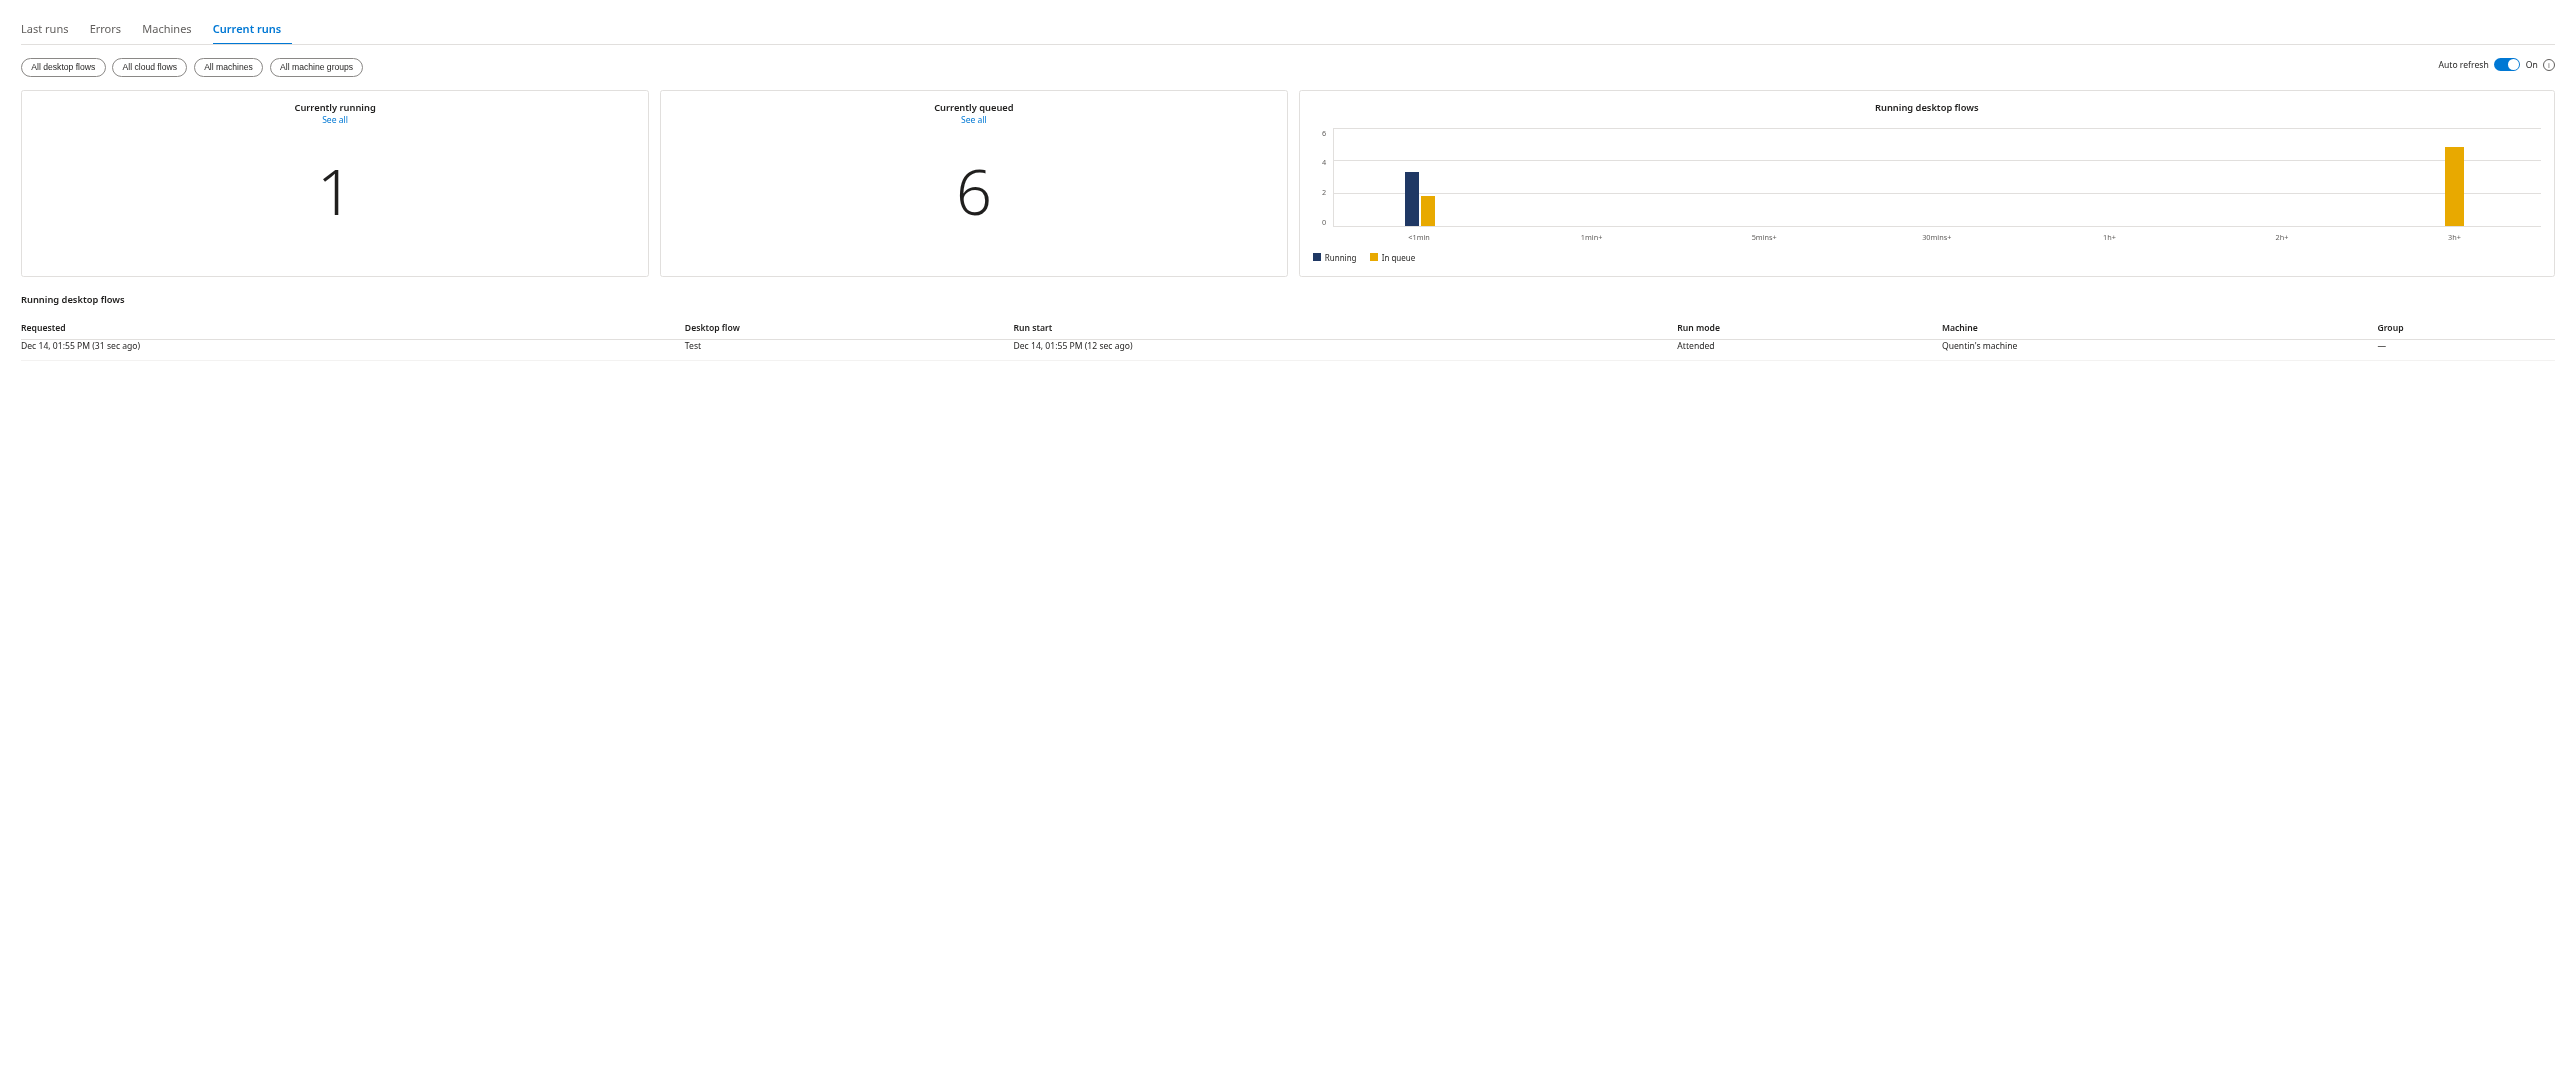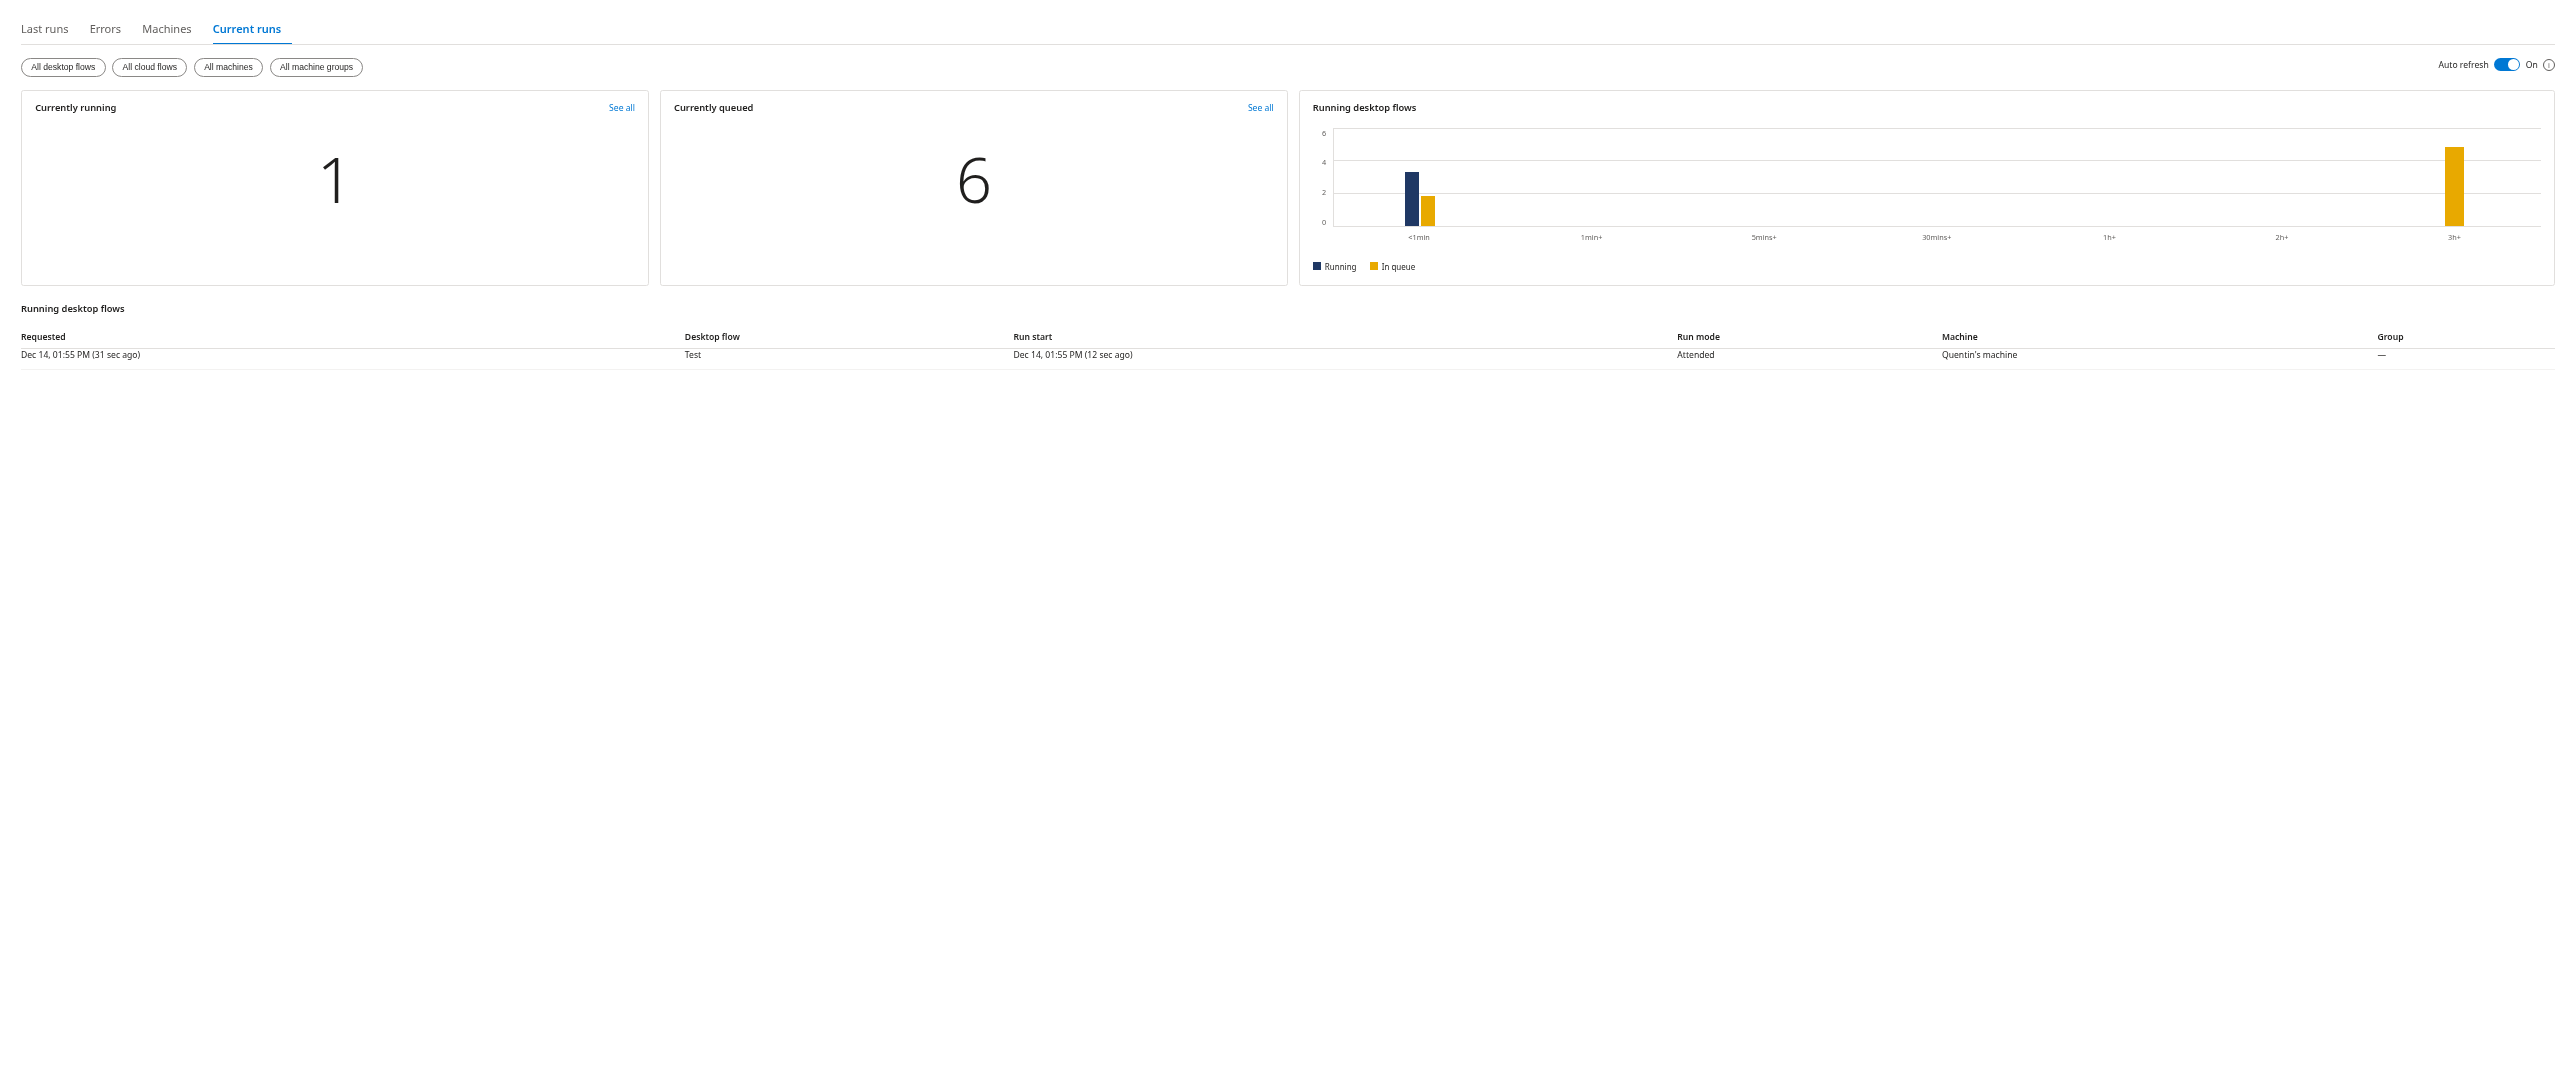"Currently running" .card-header { flex-direction: none -> column }
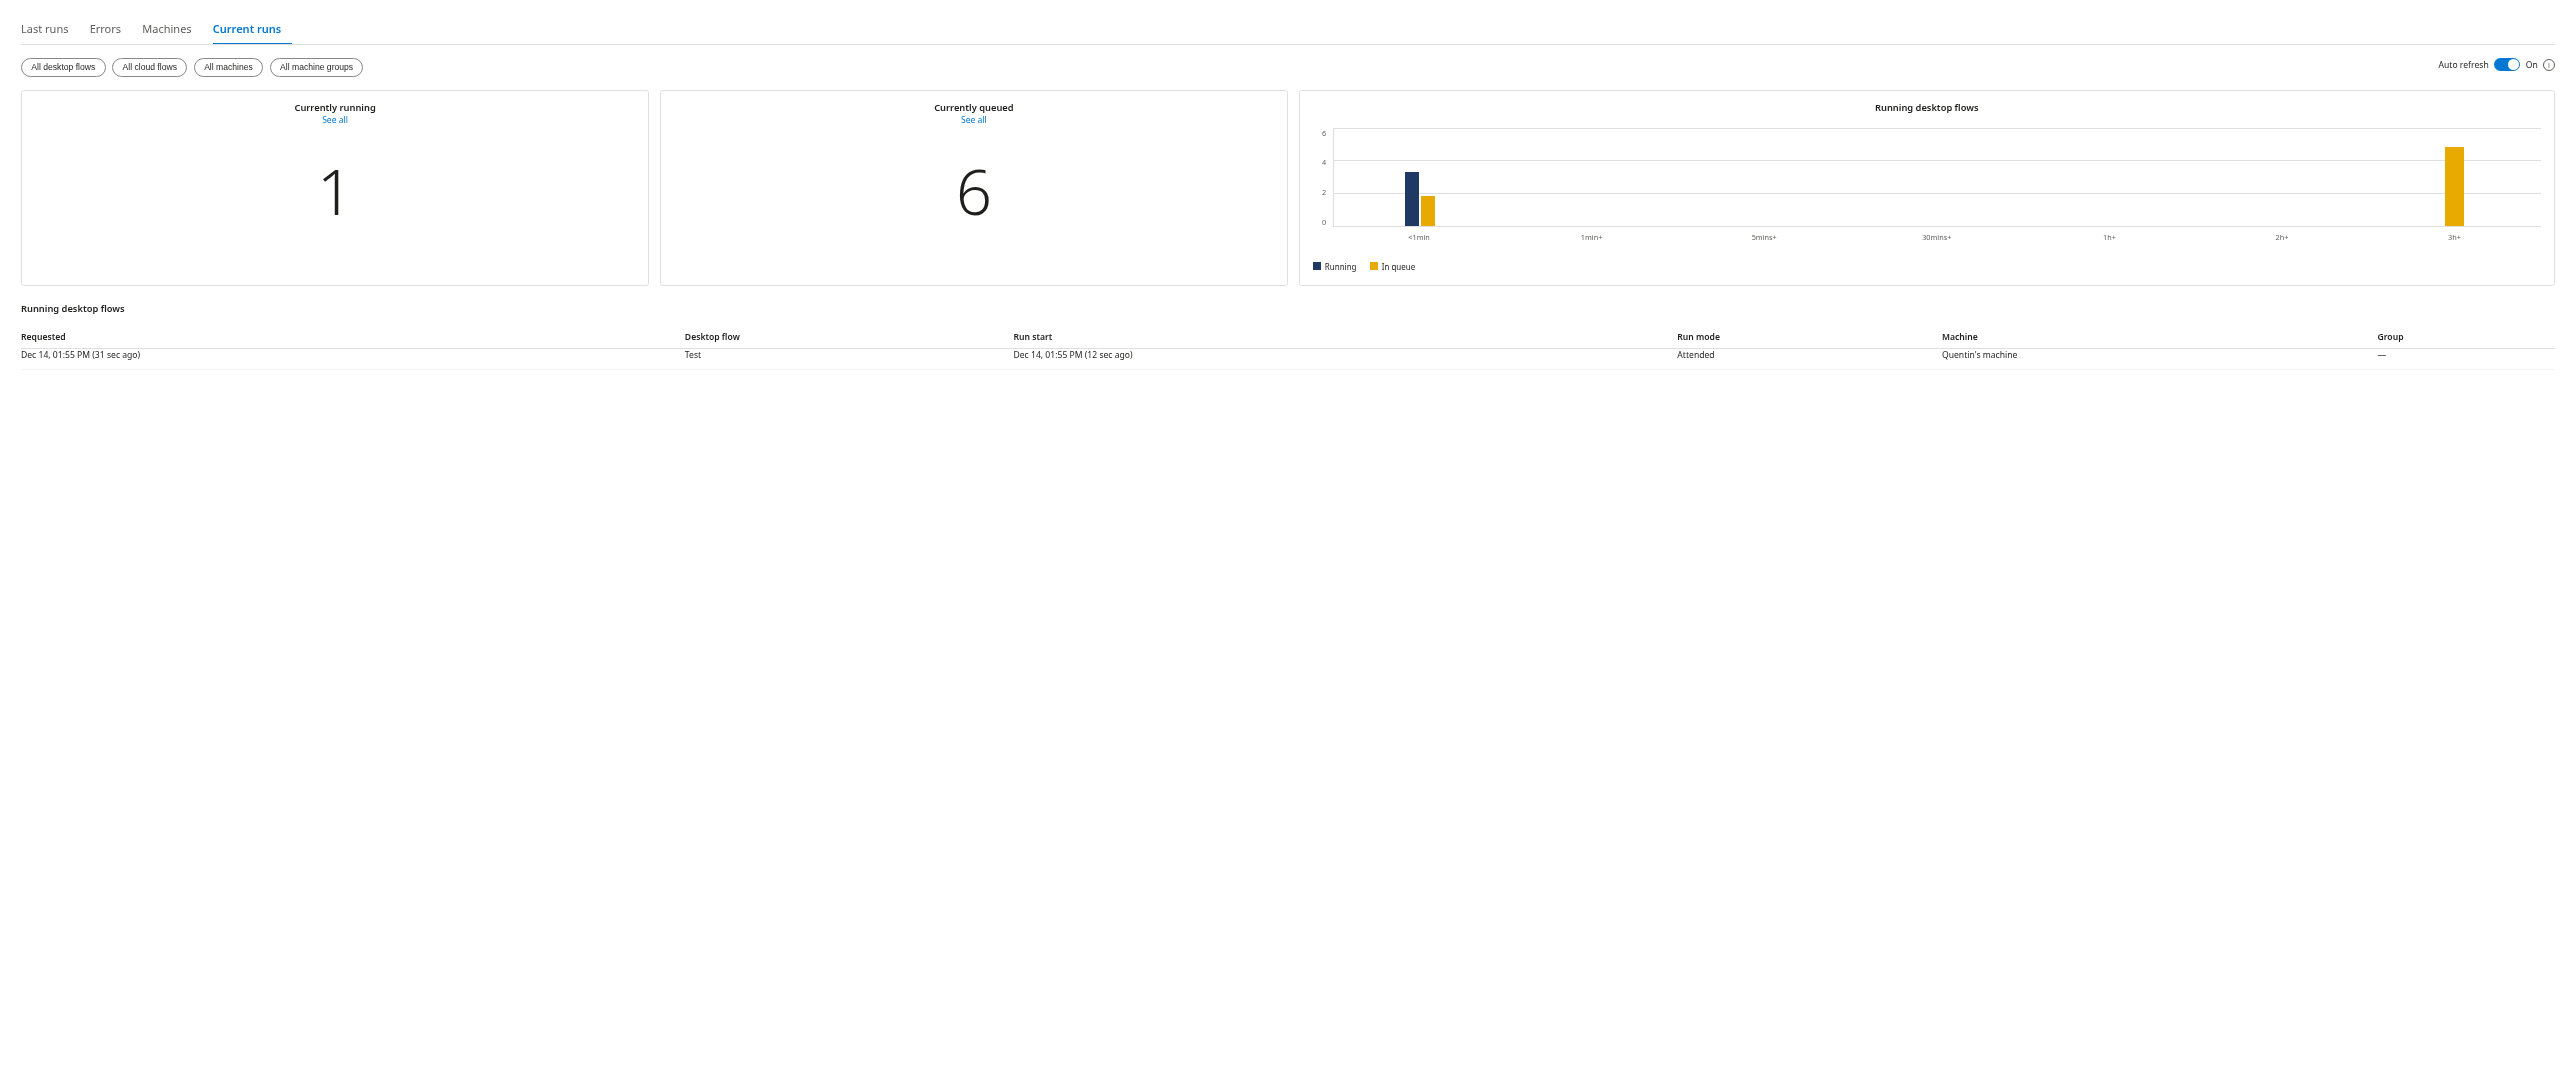"Running" .chart-legend { margin-top: 14px -> 5px }
